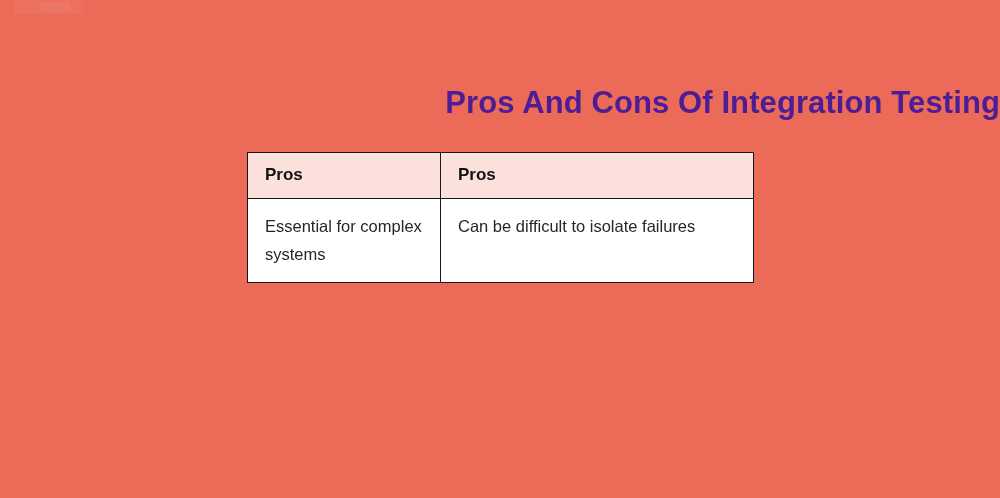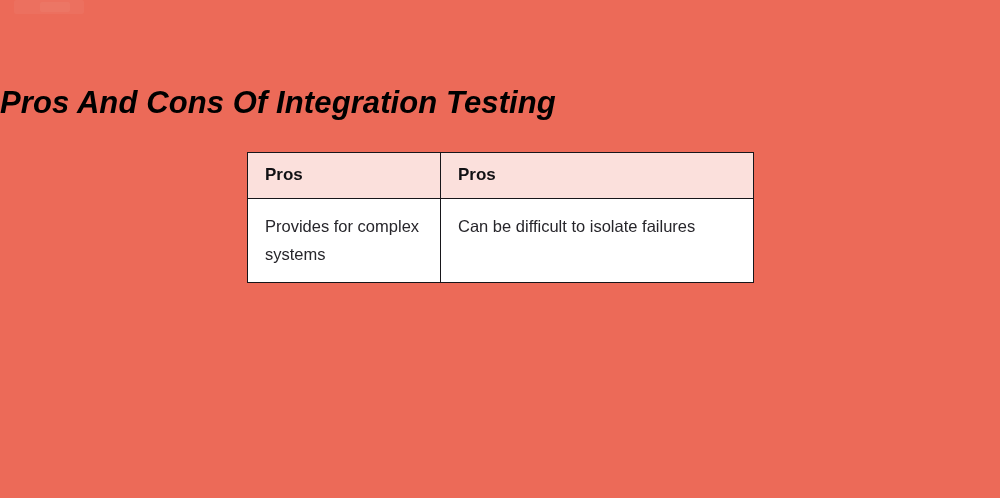"Pros And Cons Of Integration" .page-title { color: #000000 -> #4c1d95; font-style: italic -> none; text-align: left -> right }
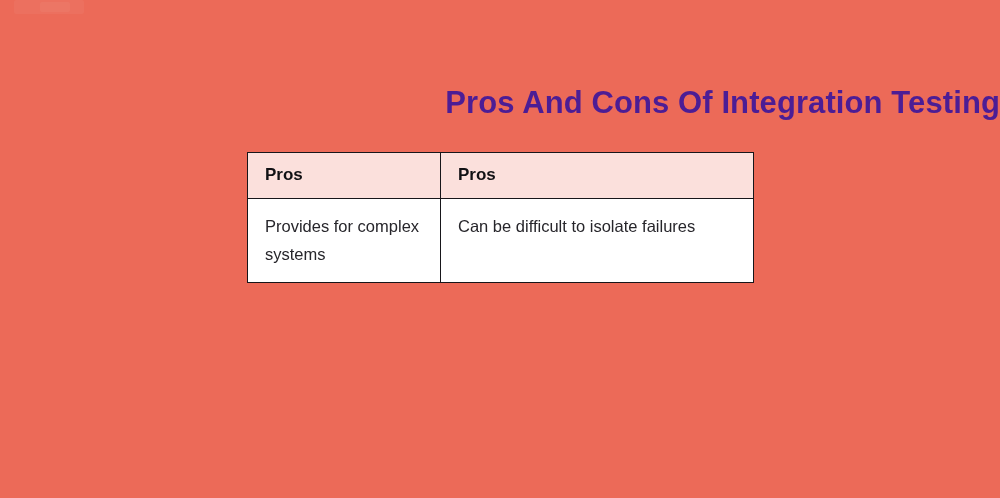"Provides for complex systems" td { text: Provides -> Essential }
